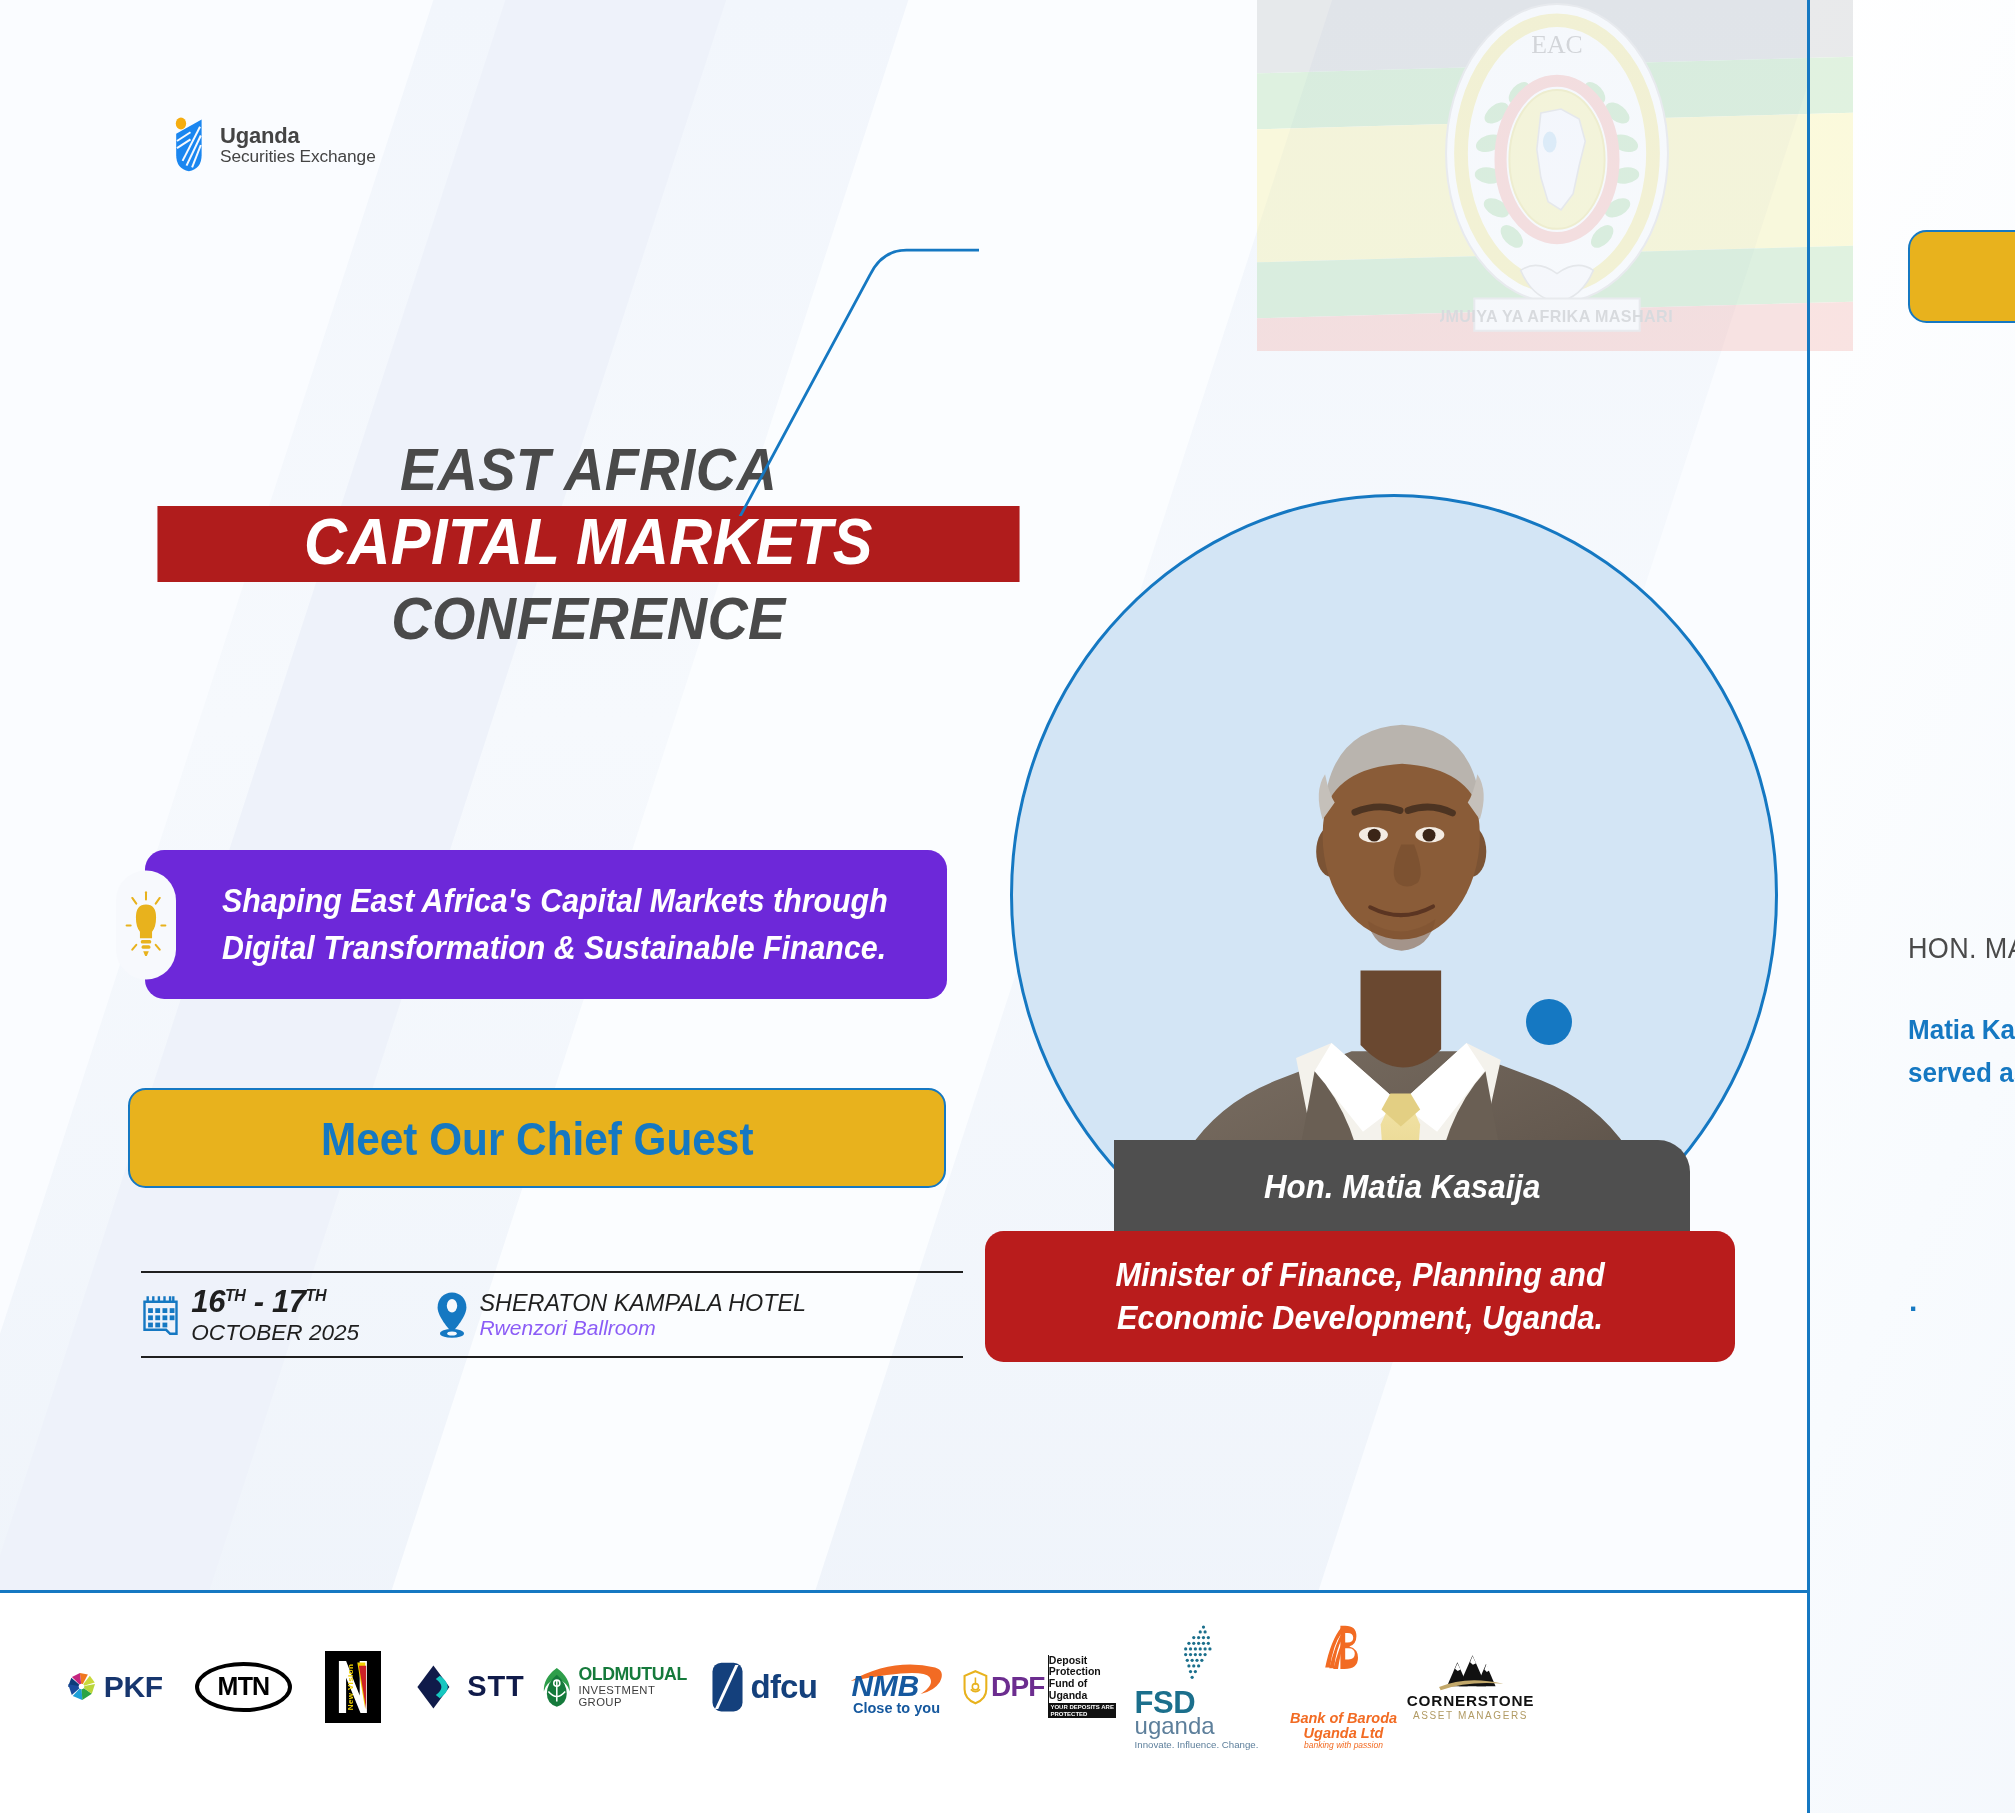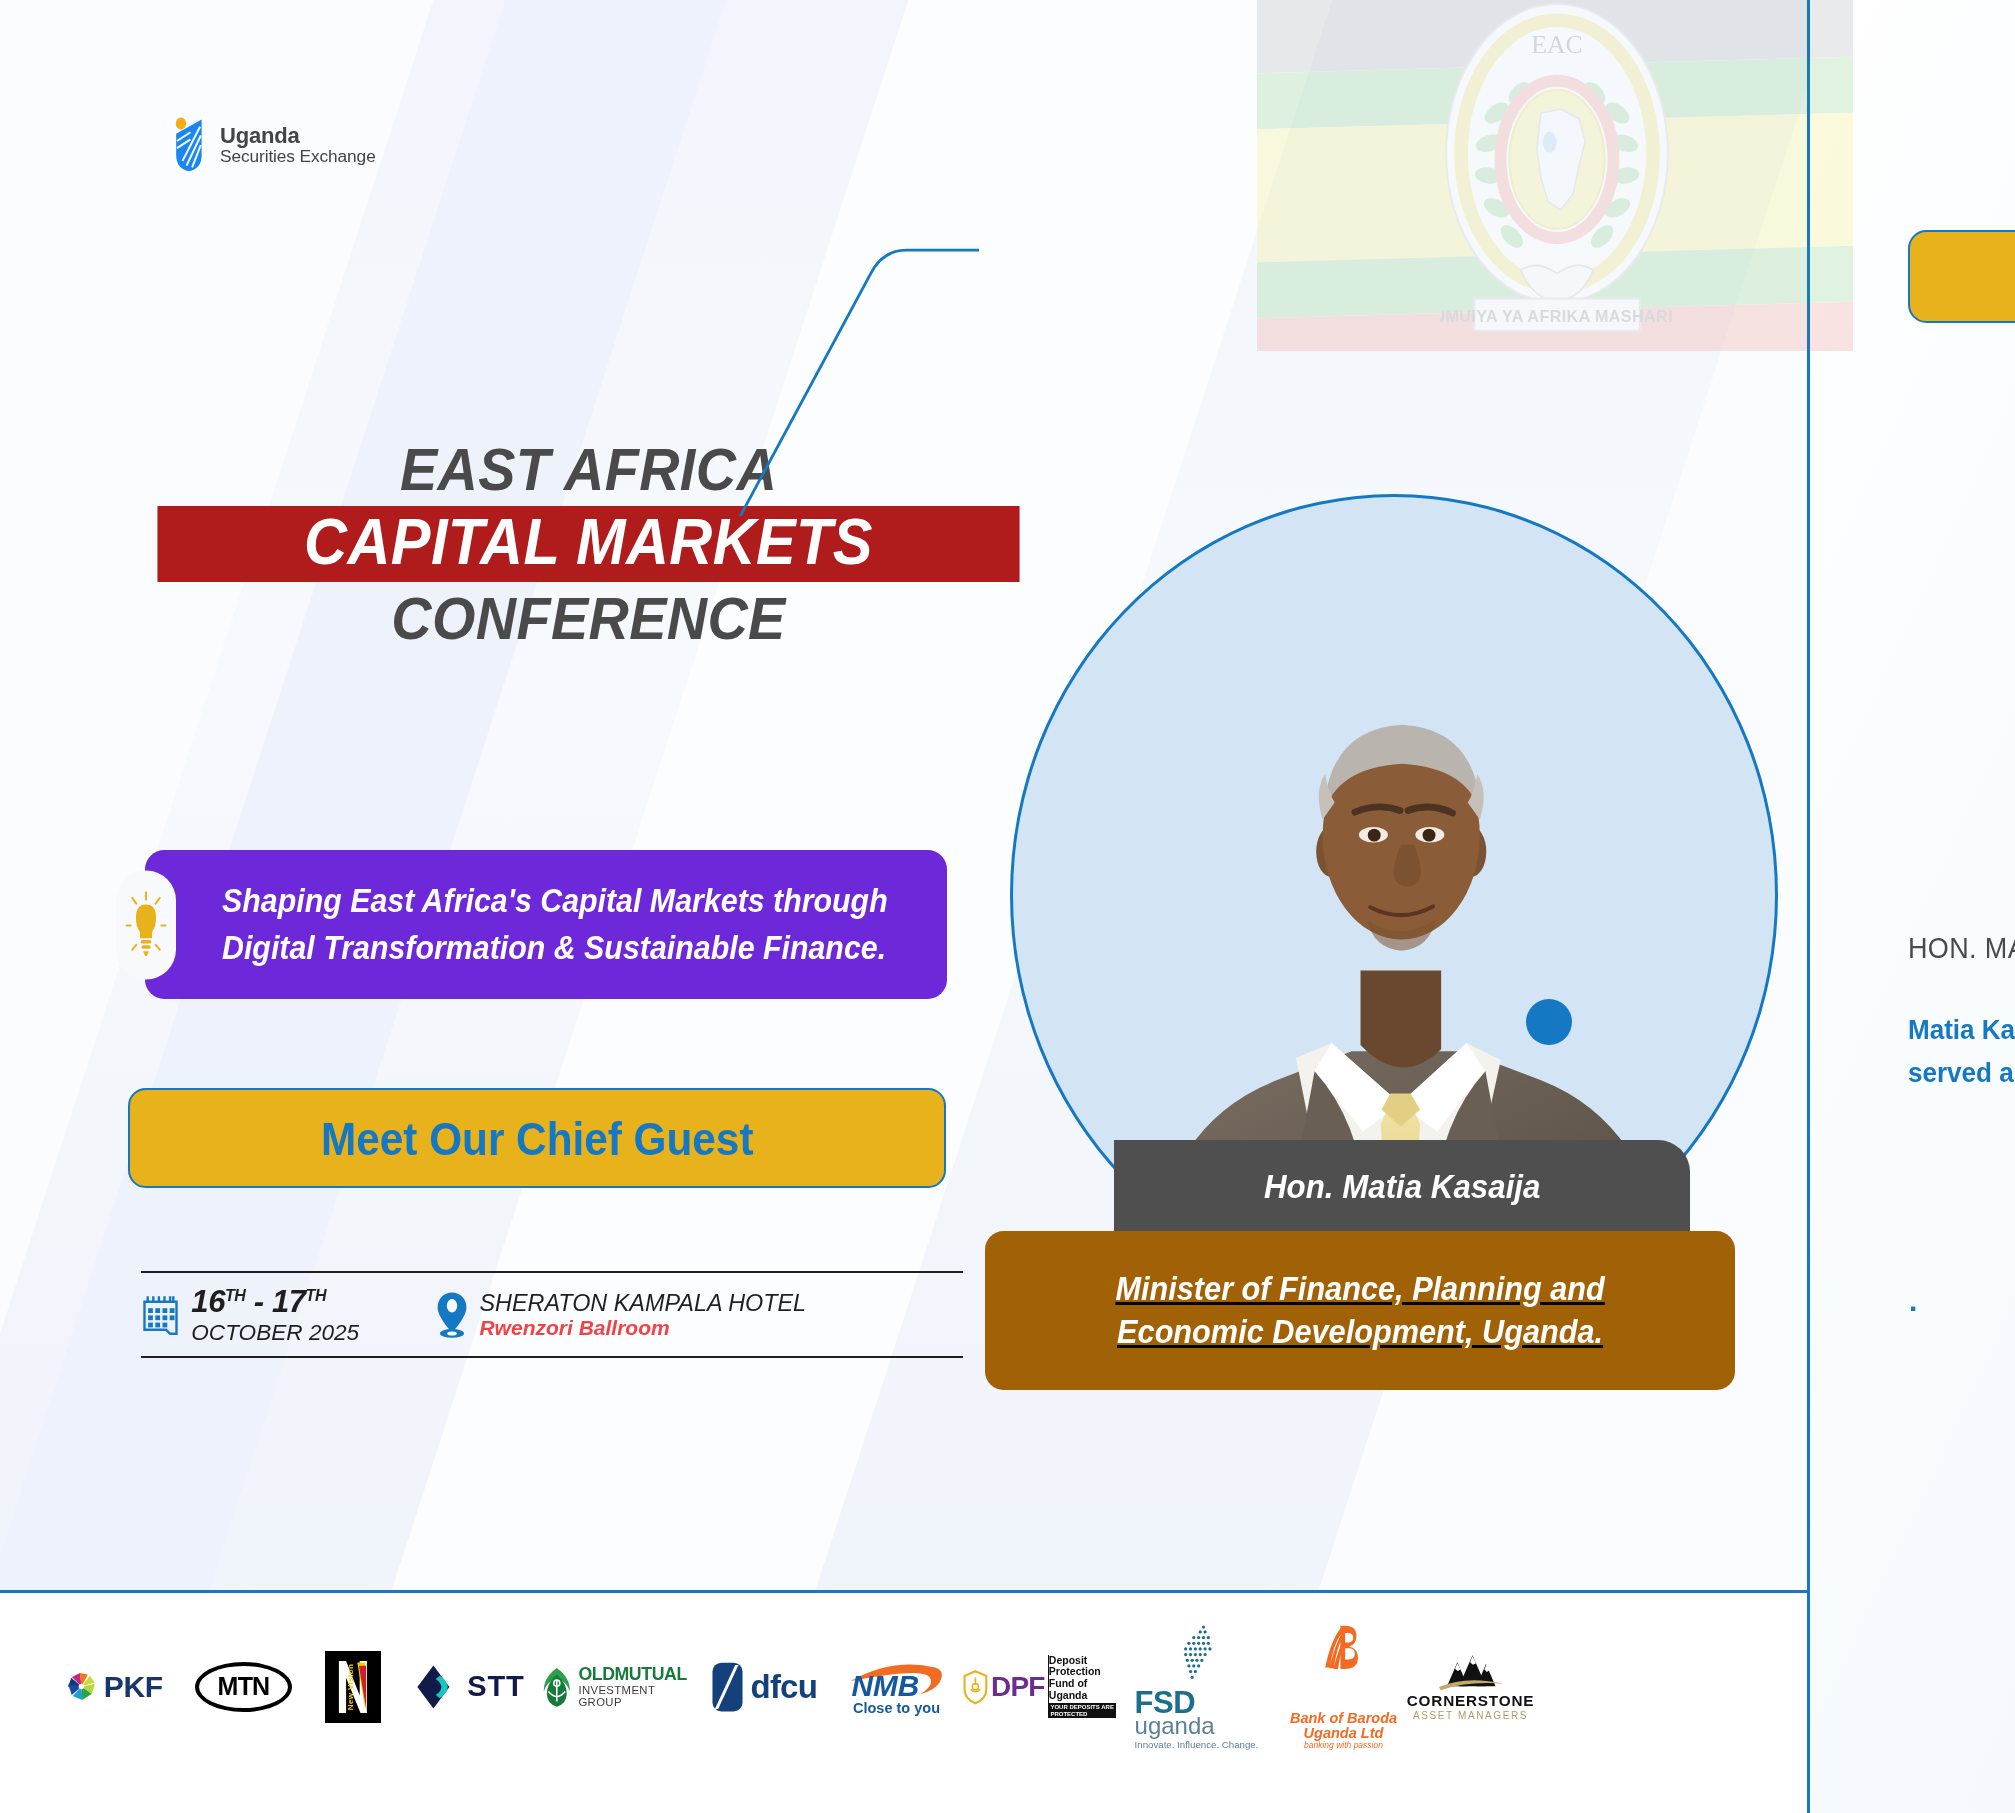"Minister of Finance, Planning and" #rolebox { background: #a16207 -> #b91c1c; height: 159px -> 131px; text-decoration: underline -> none }
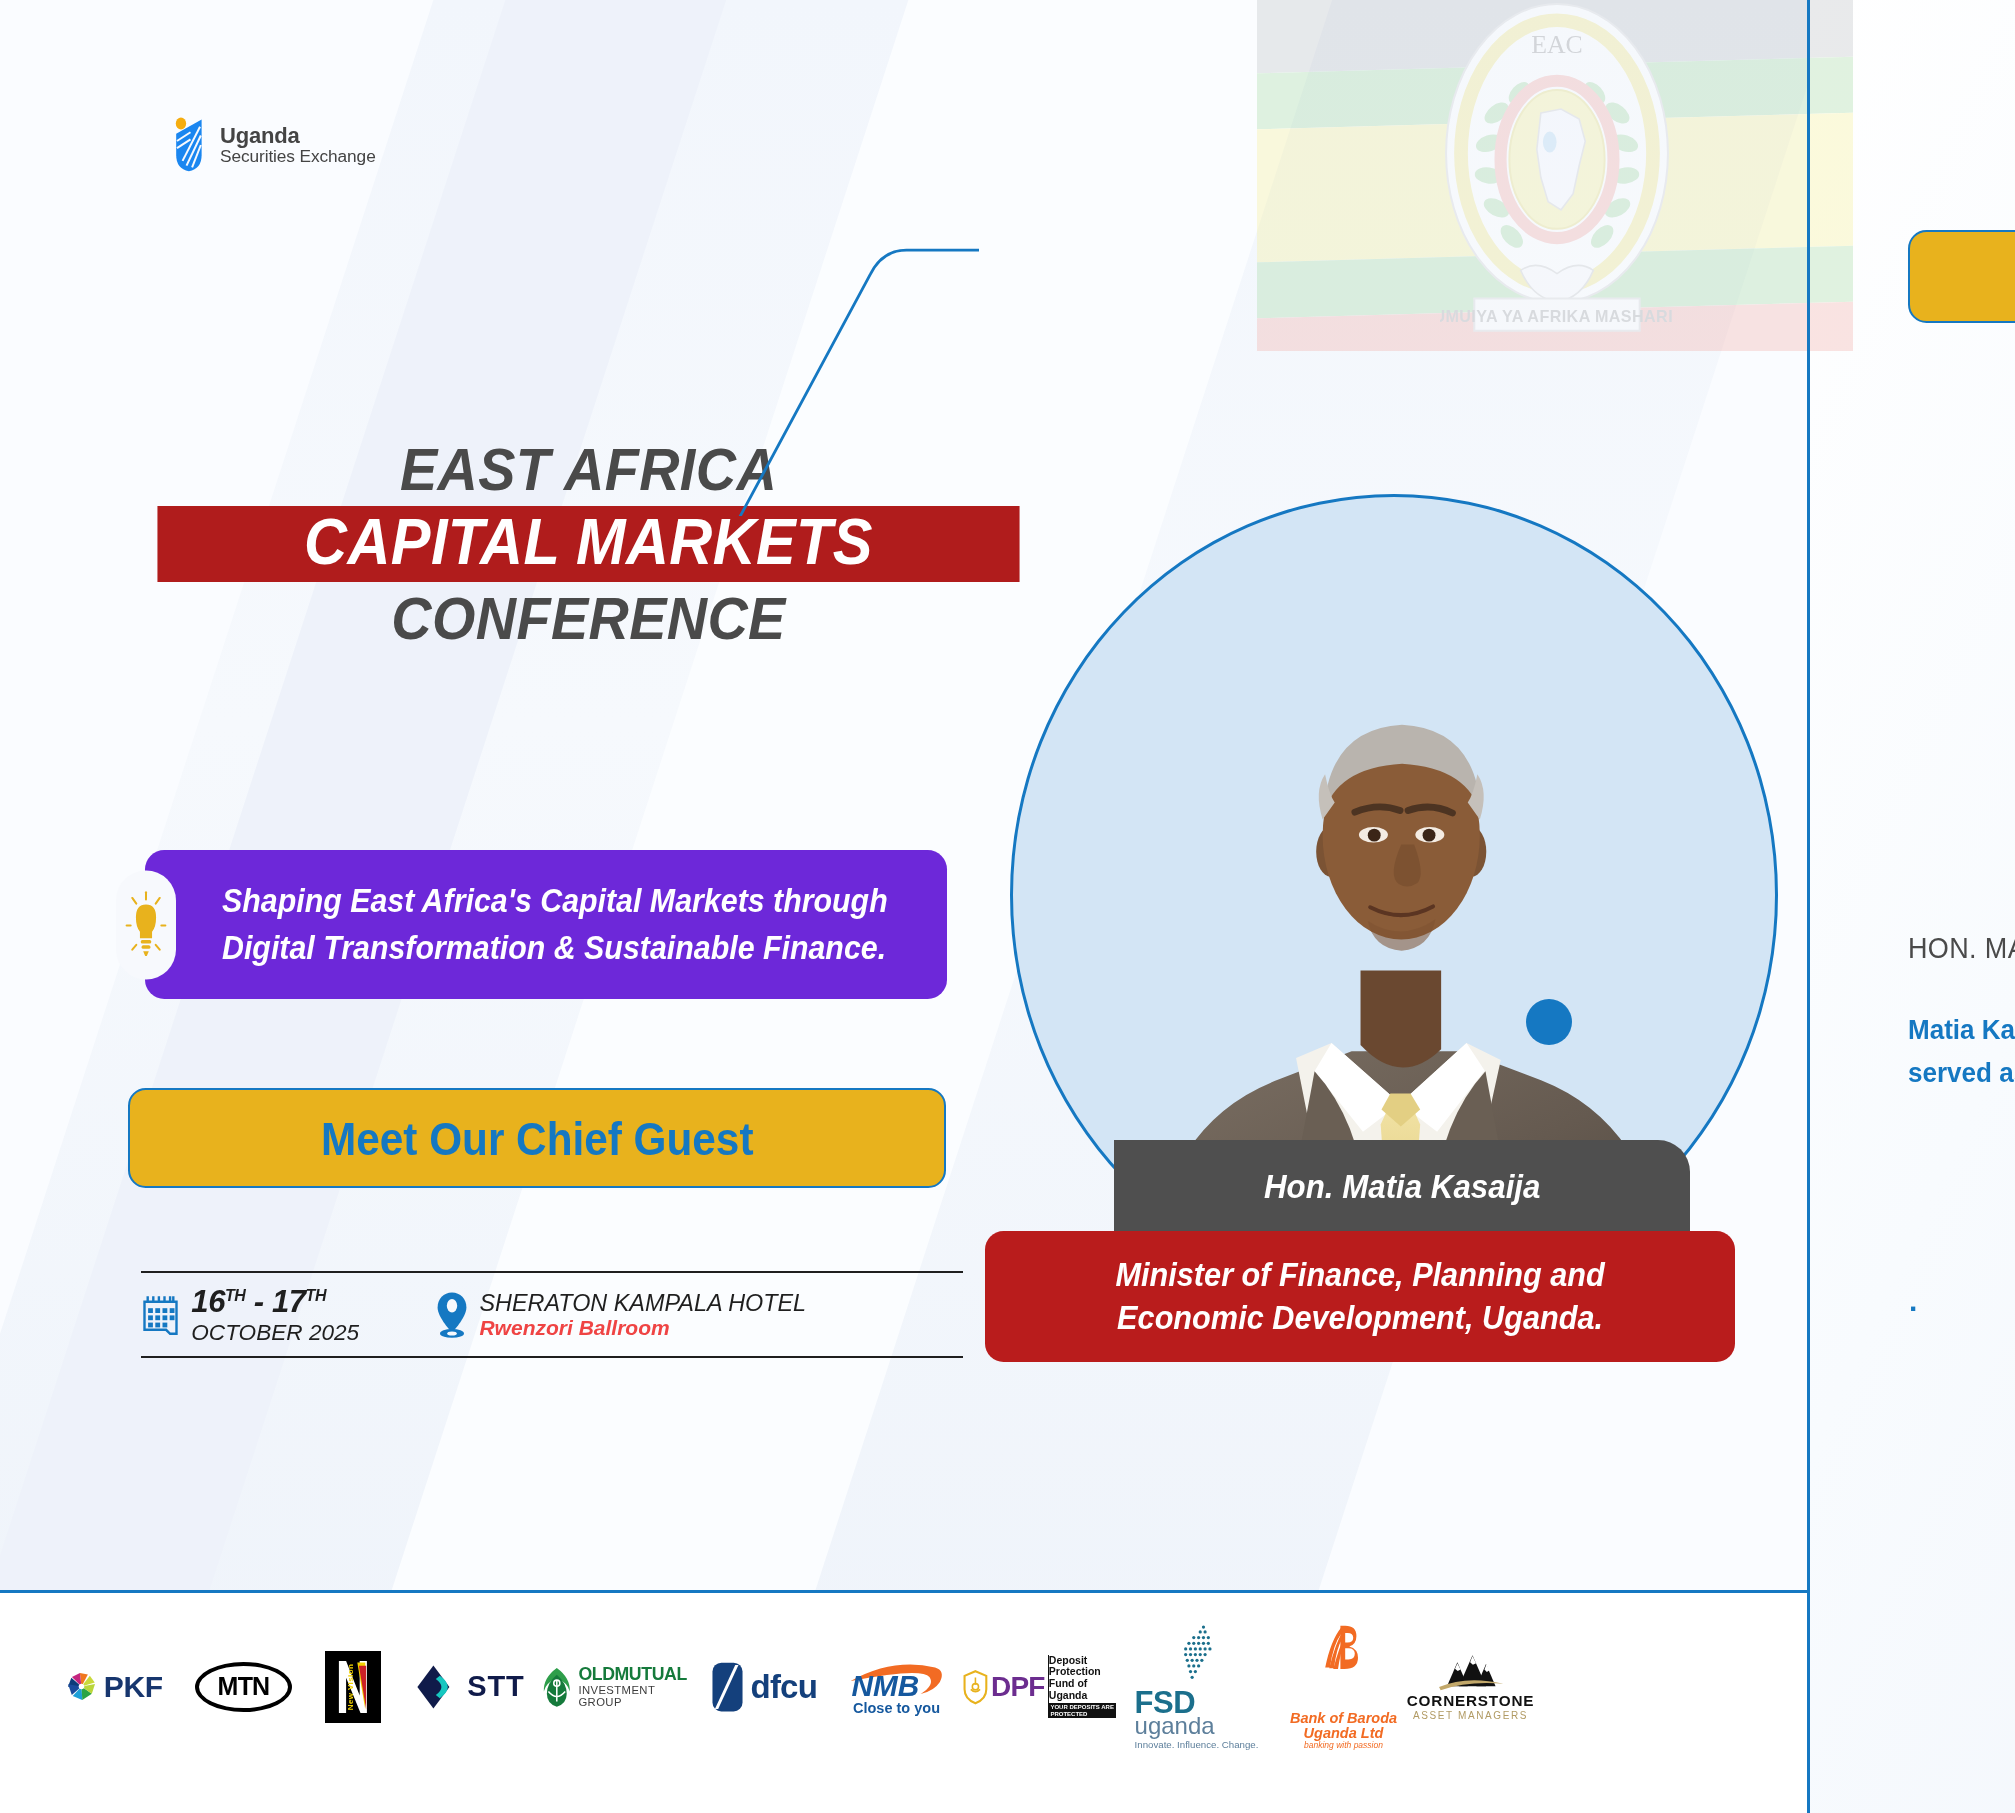"Rwenzori Ballroom" .meta-txt .v2 { color: #ef4444 -> #8b5cf6; font-weight: 700 -> 400 }
